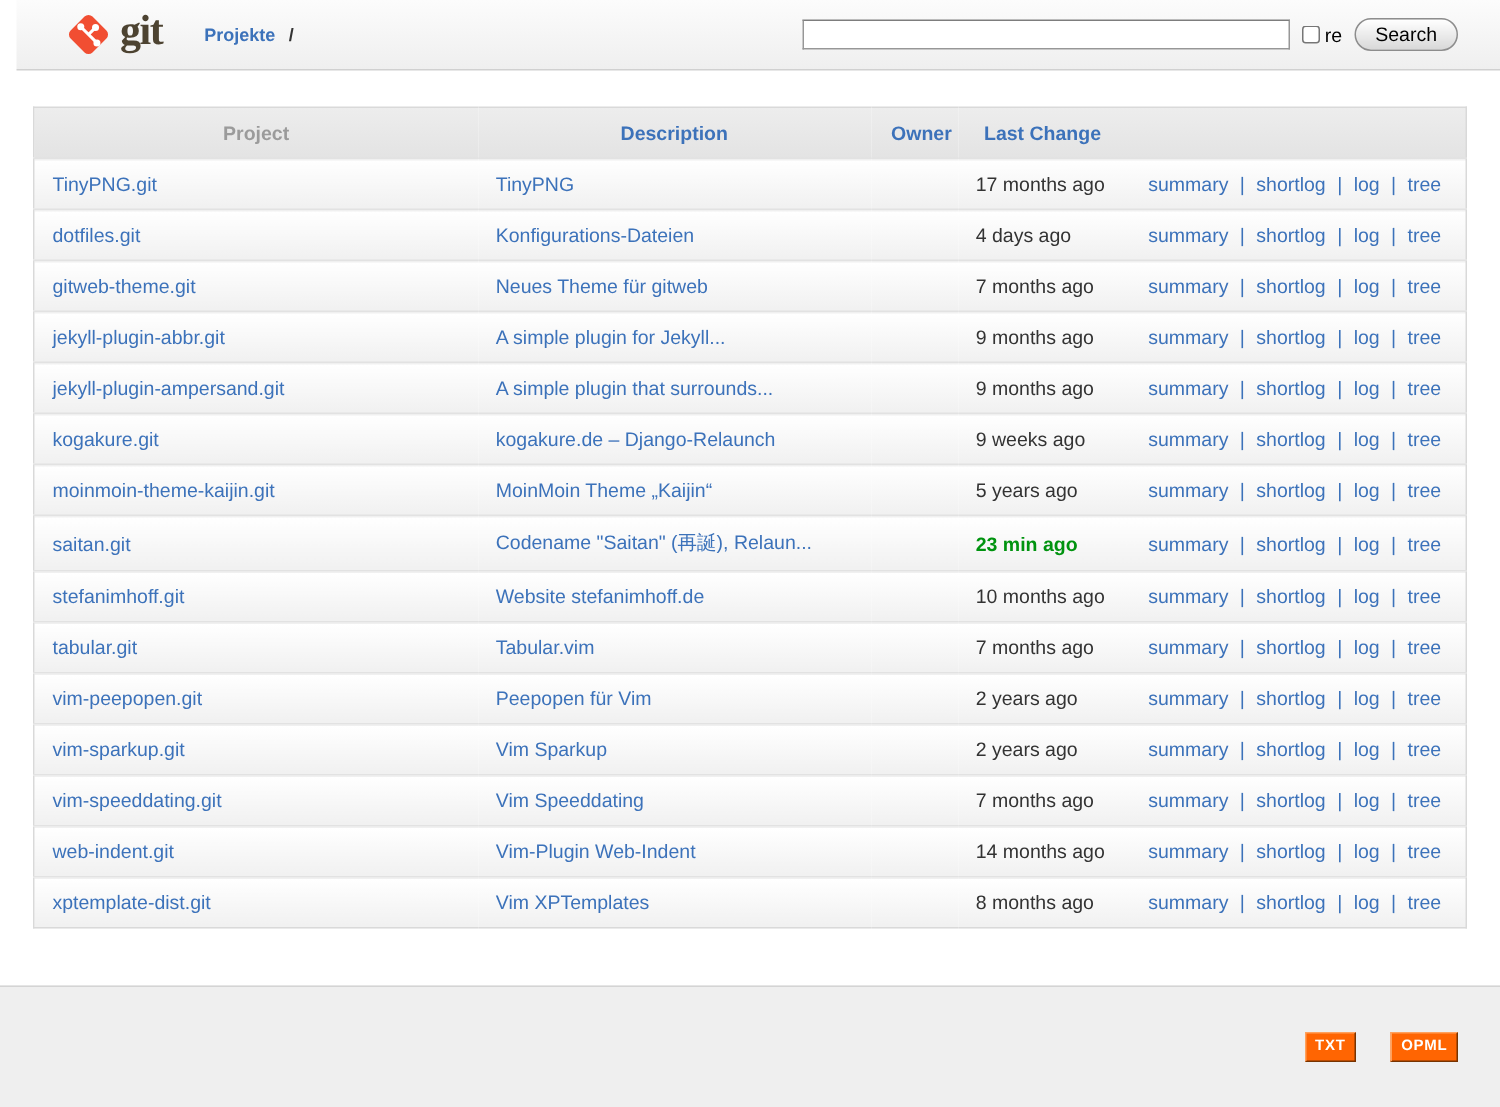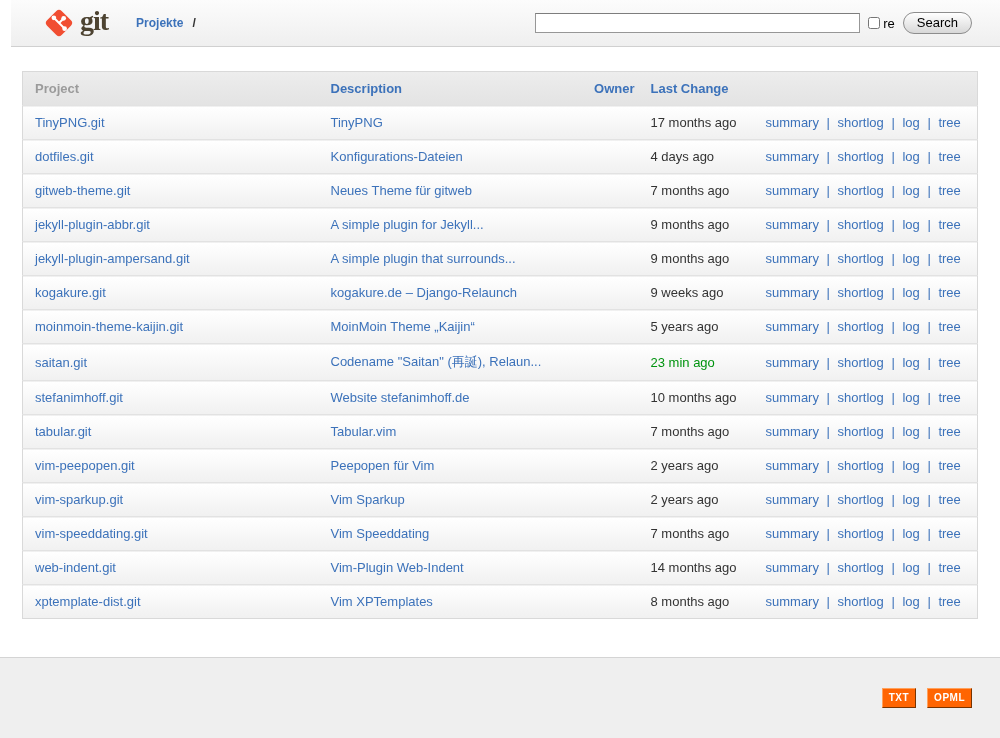"Project" th { text-align: left -> center }
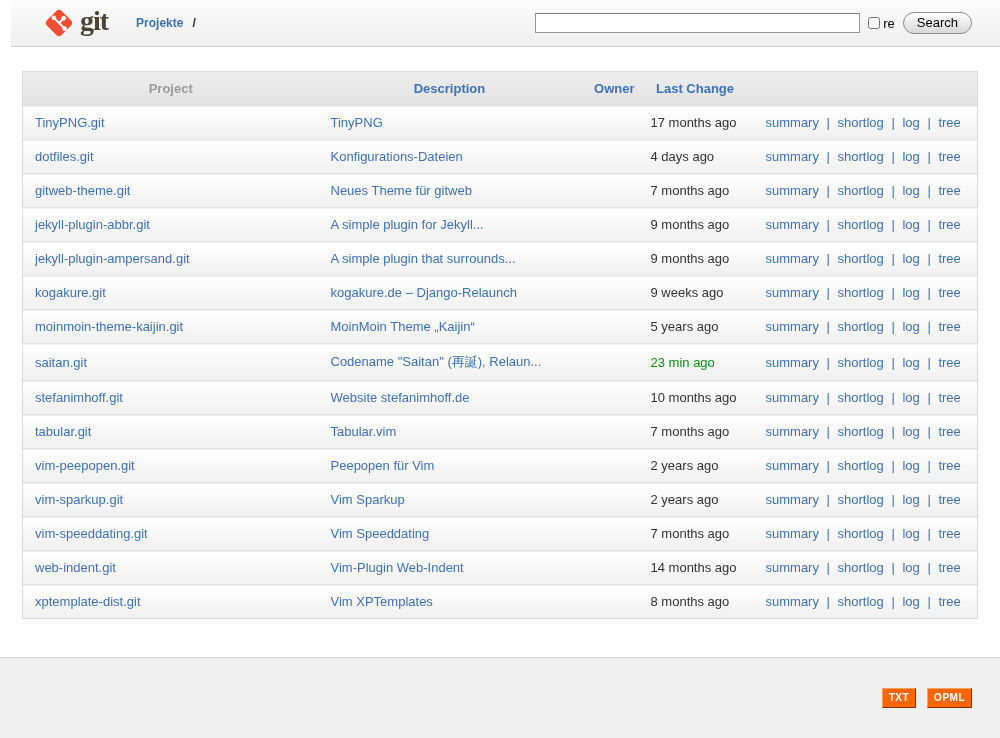"23 min ago" td.time.recent { font-weight: normal -> bold }
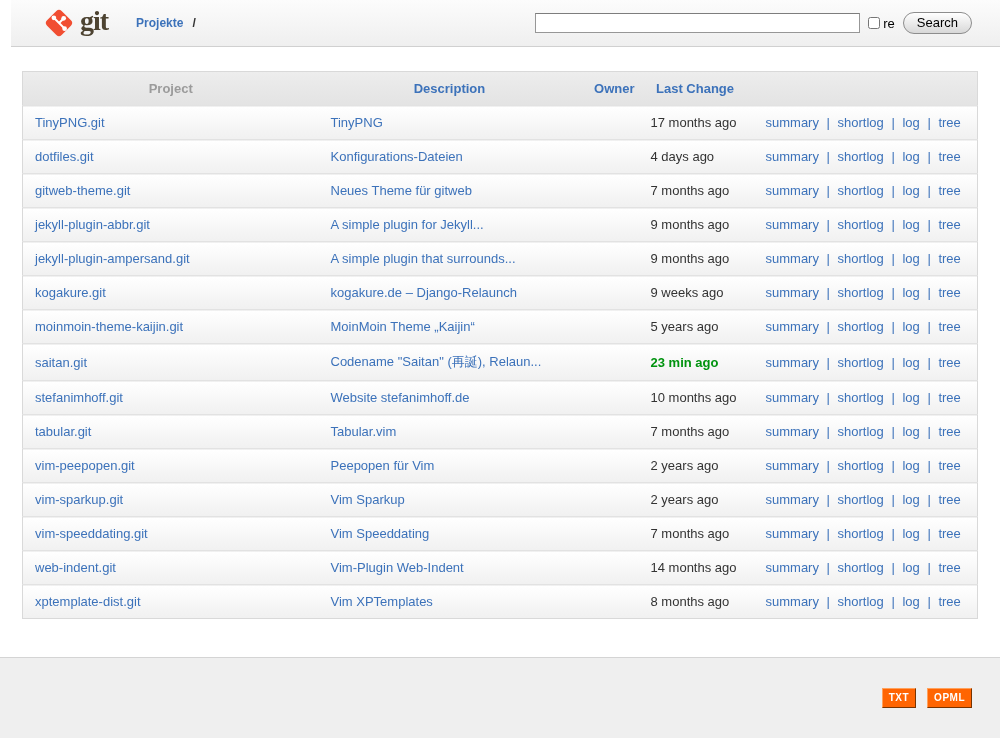"TXT" .feed-btn { margin-left: none -> 12px }
